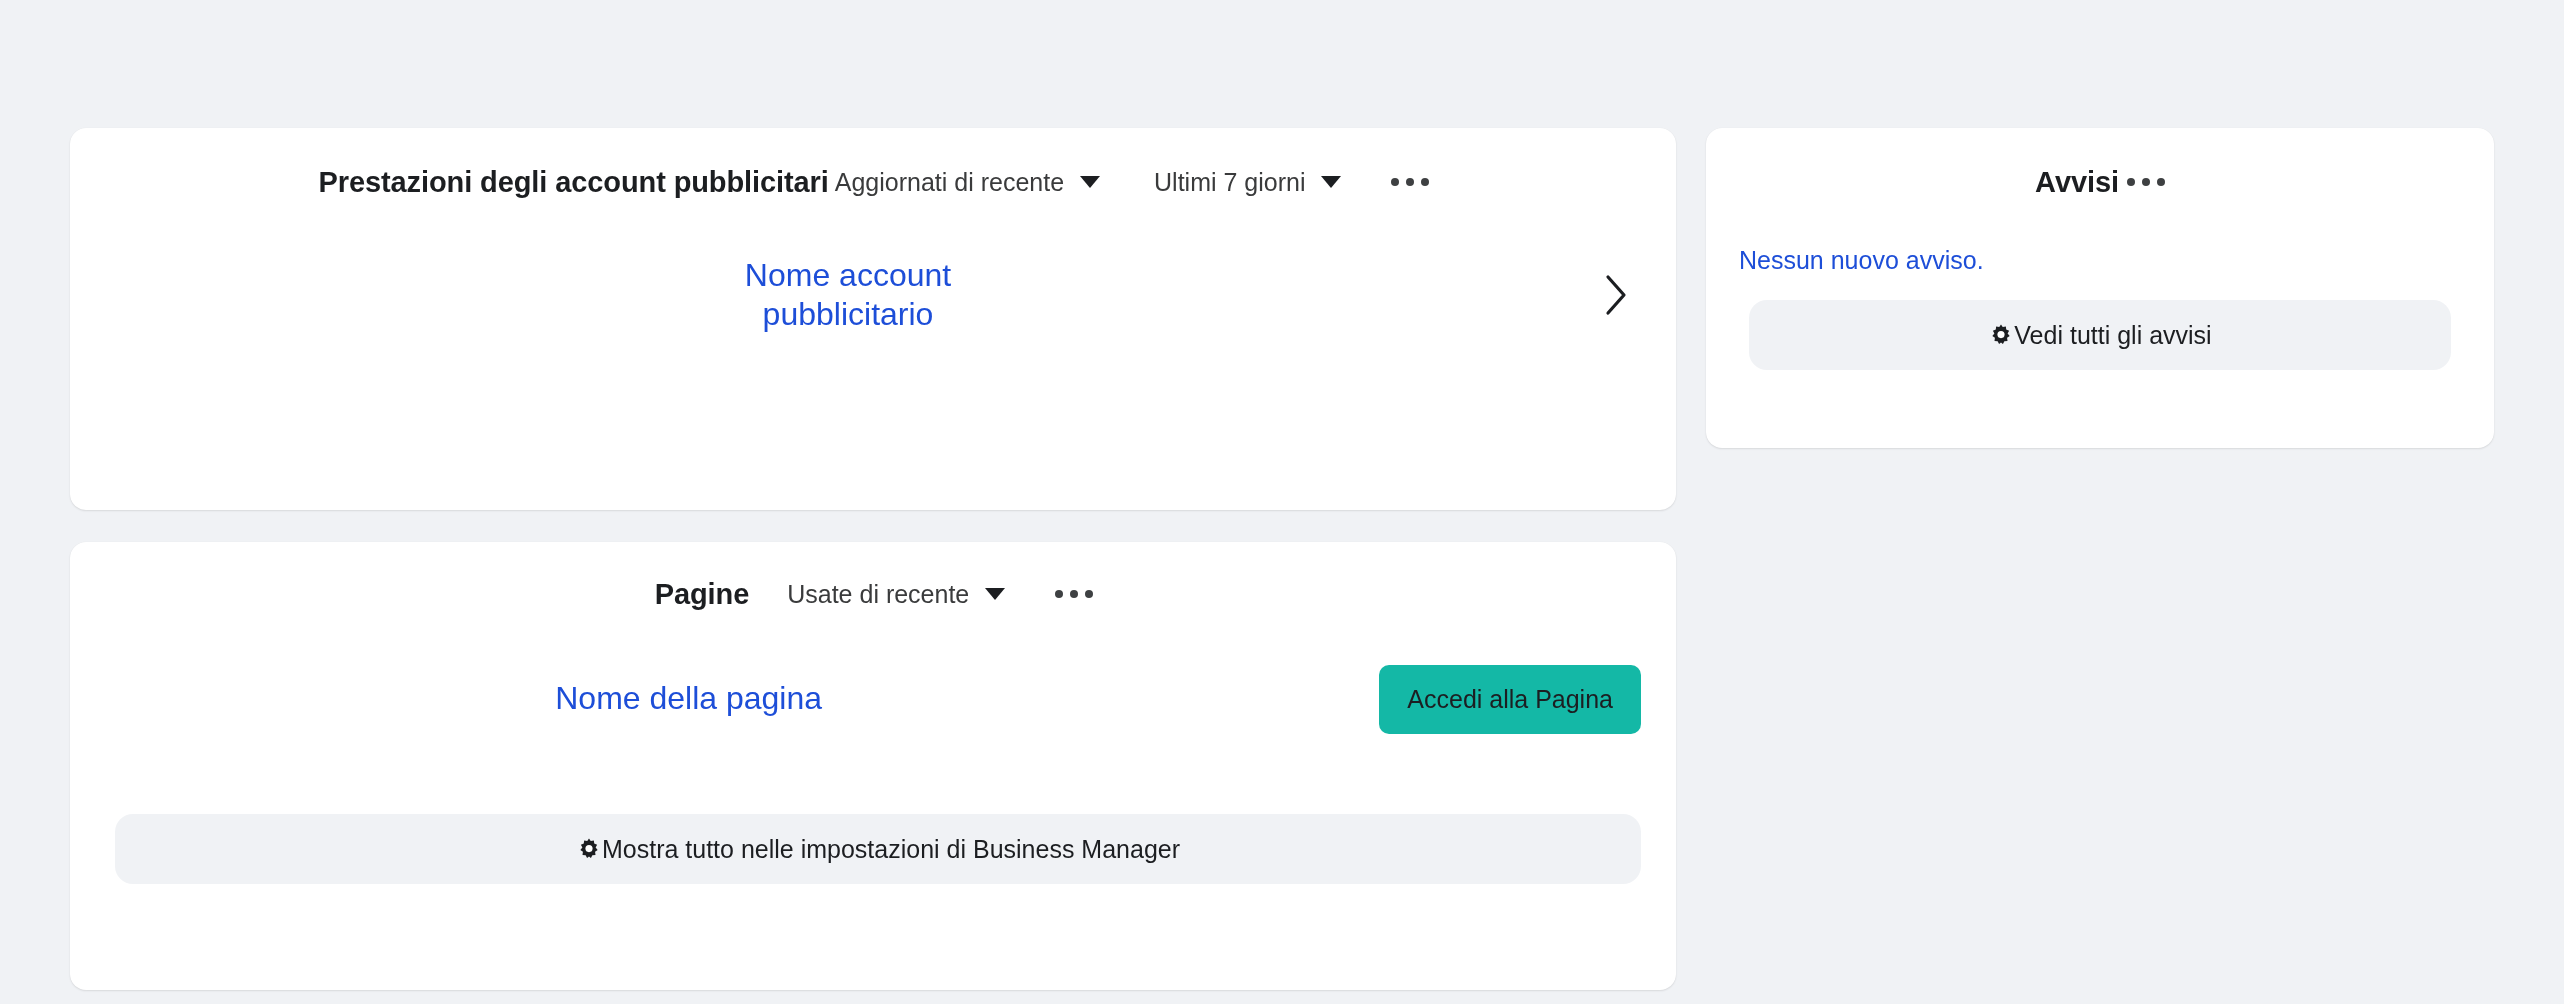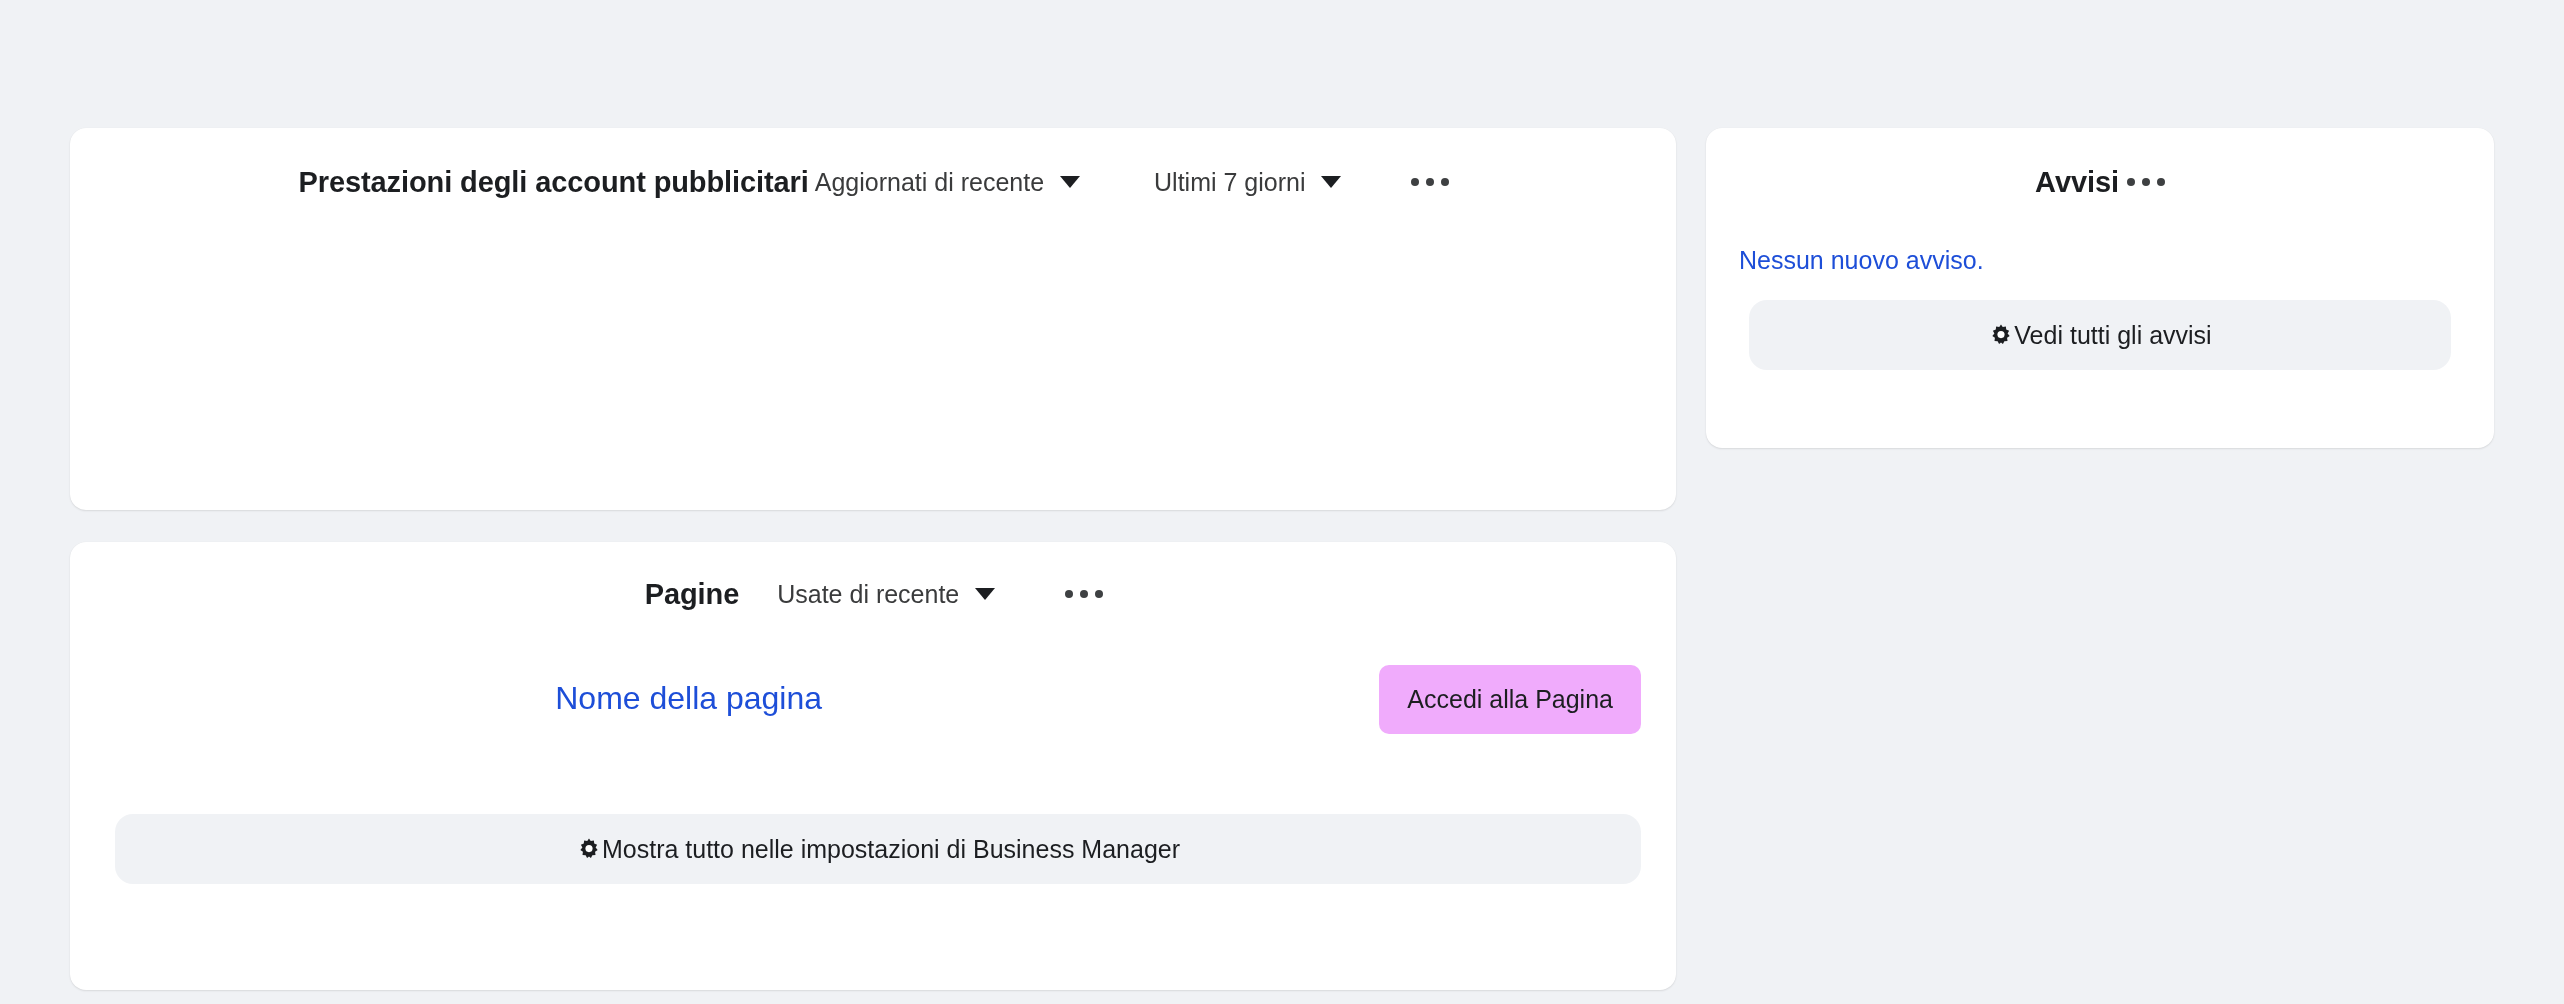"Aggiornati di recente" .header-controls { gap: 20px -> none }
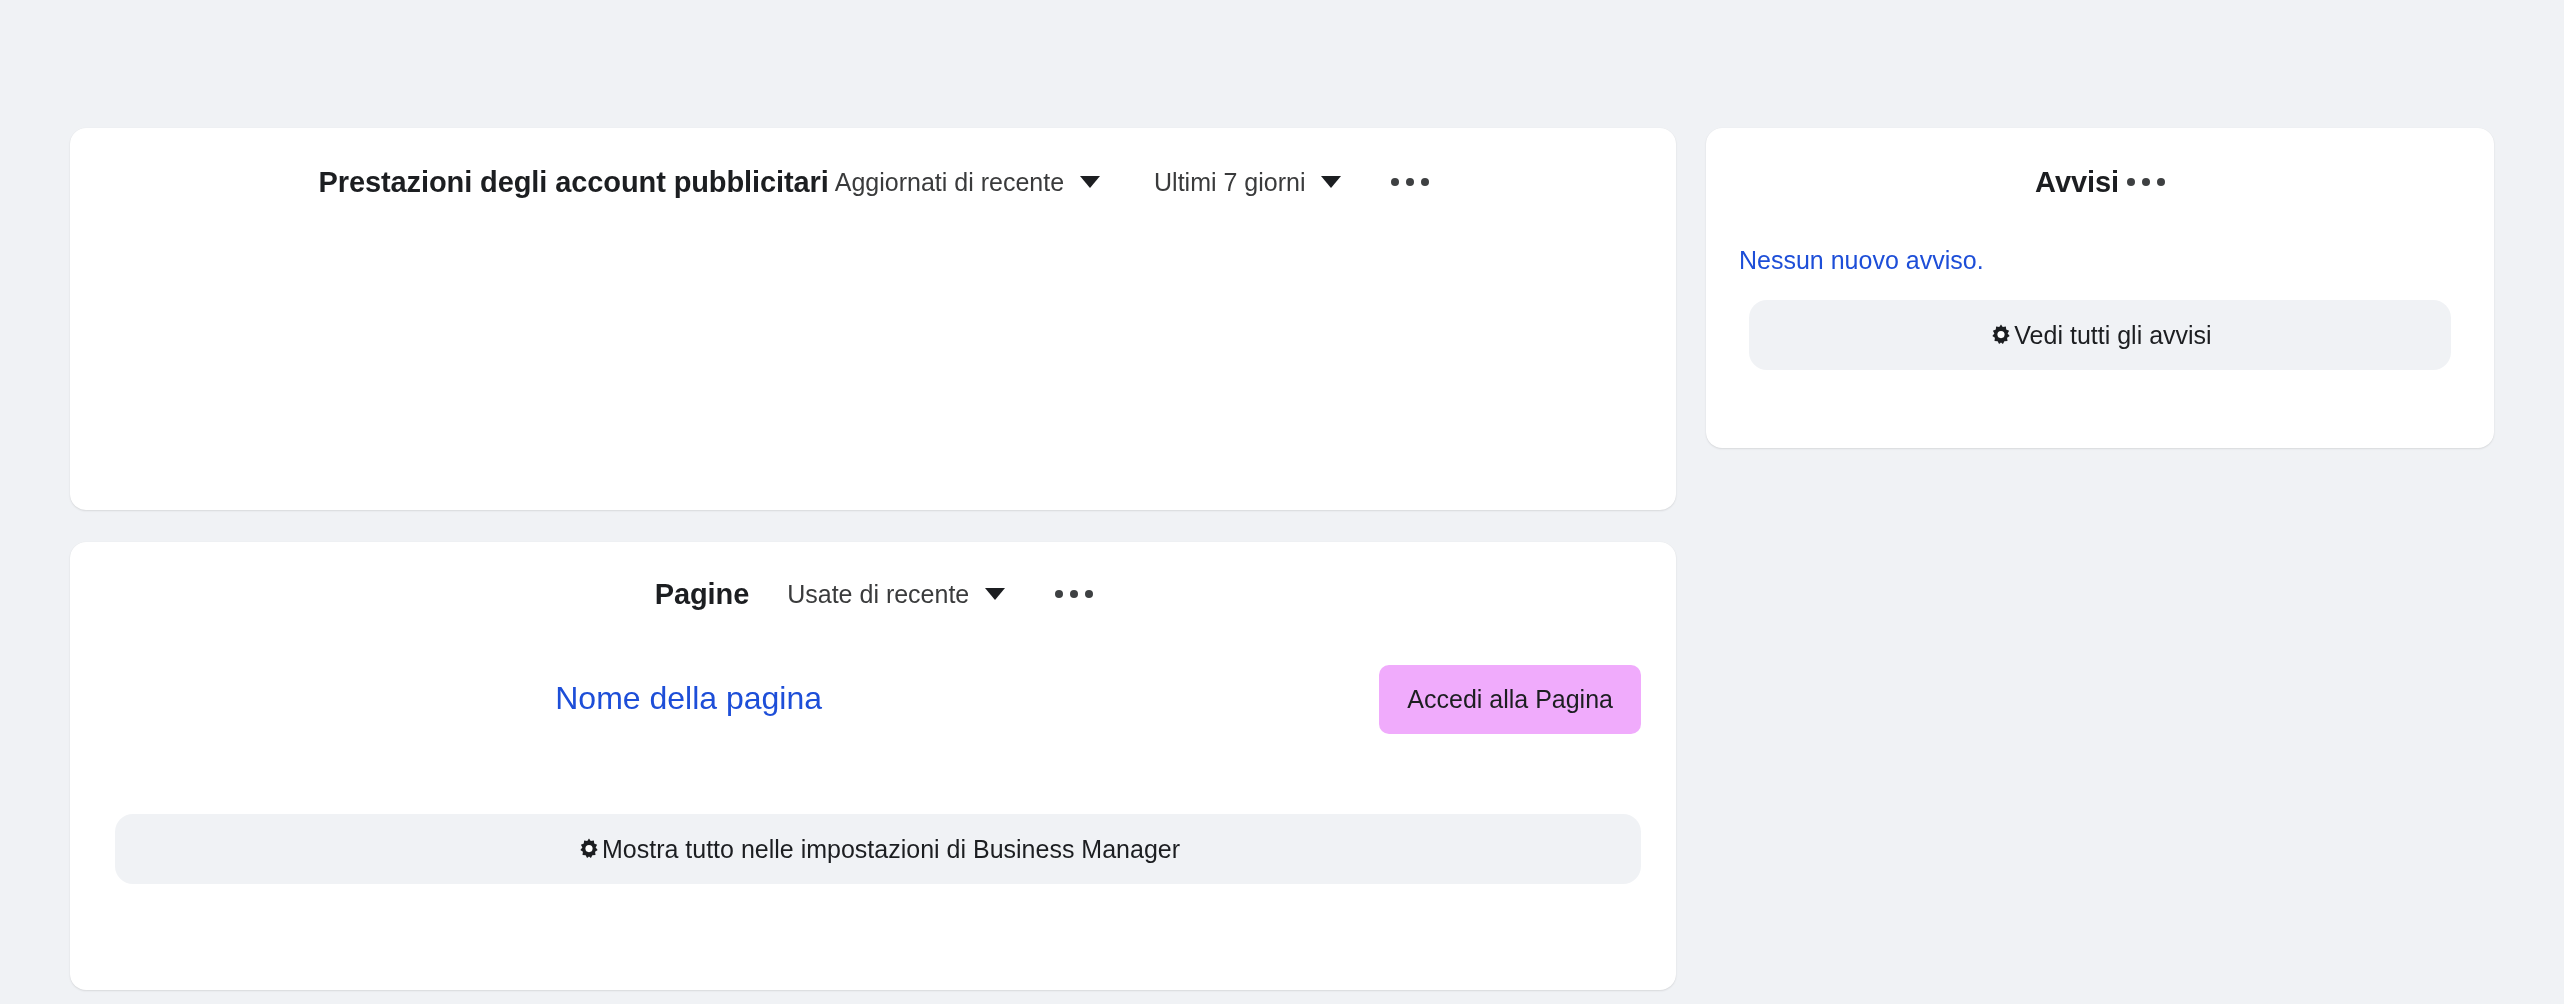"Nome account pubblicitario" div.account-row { html: none -> <div> <div> <a>Nome account pubblicitario</a> </div> <div> <svg> <path></path> </svg> </div> </div> }
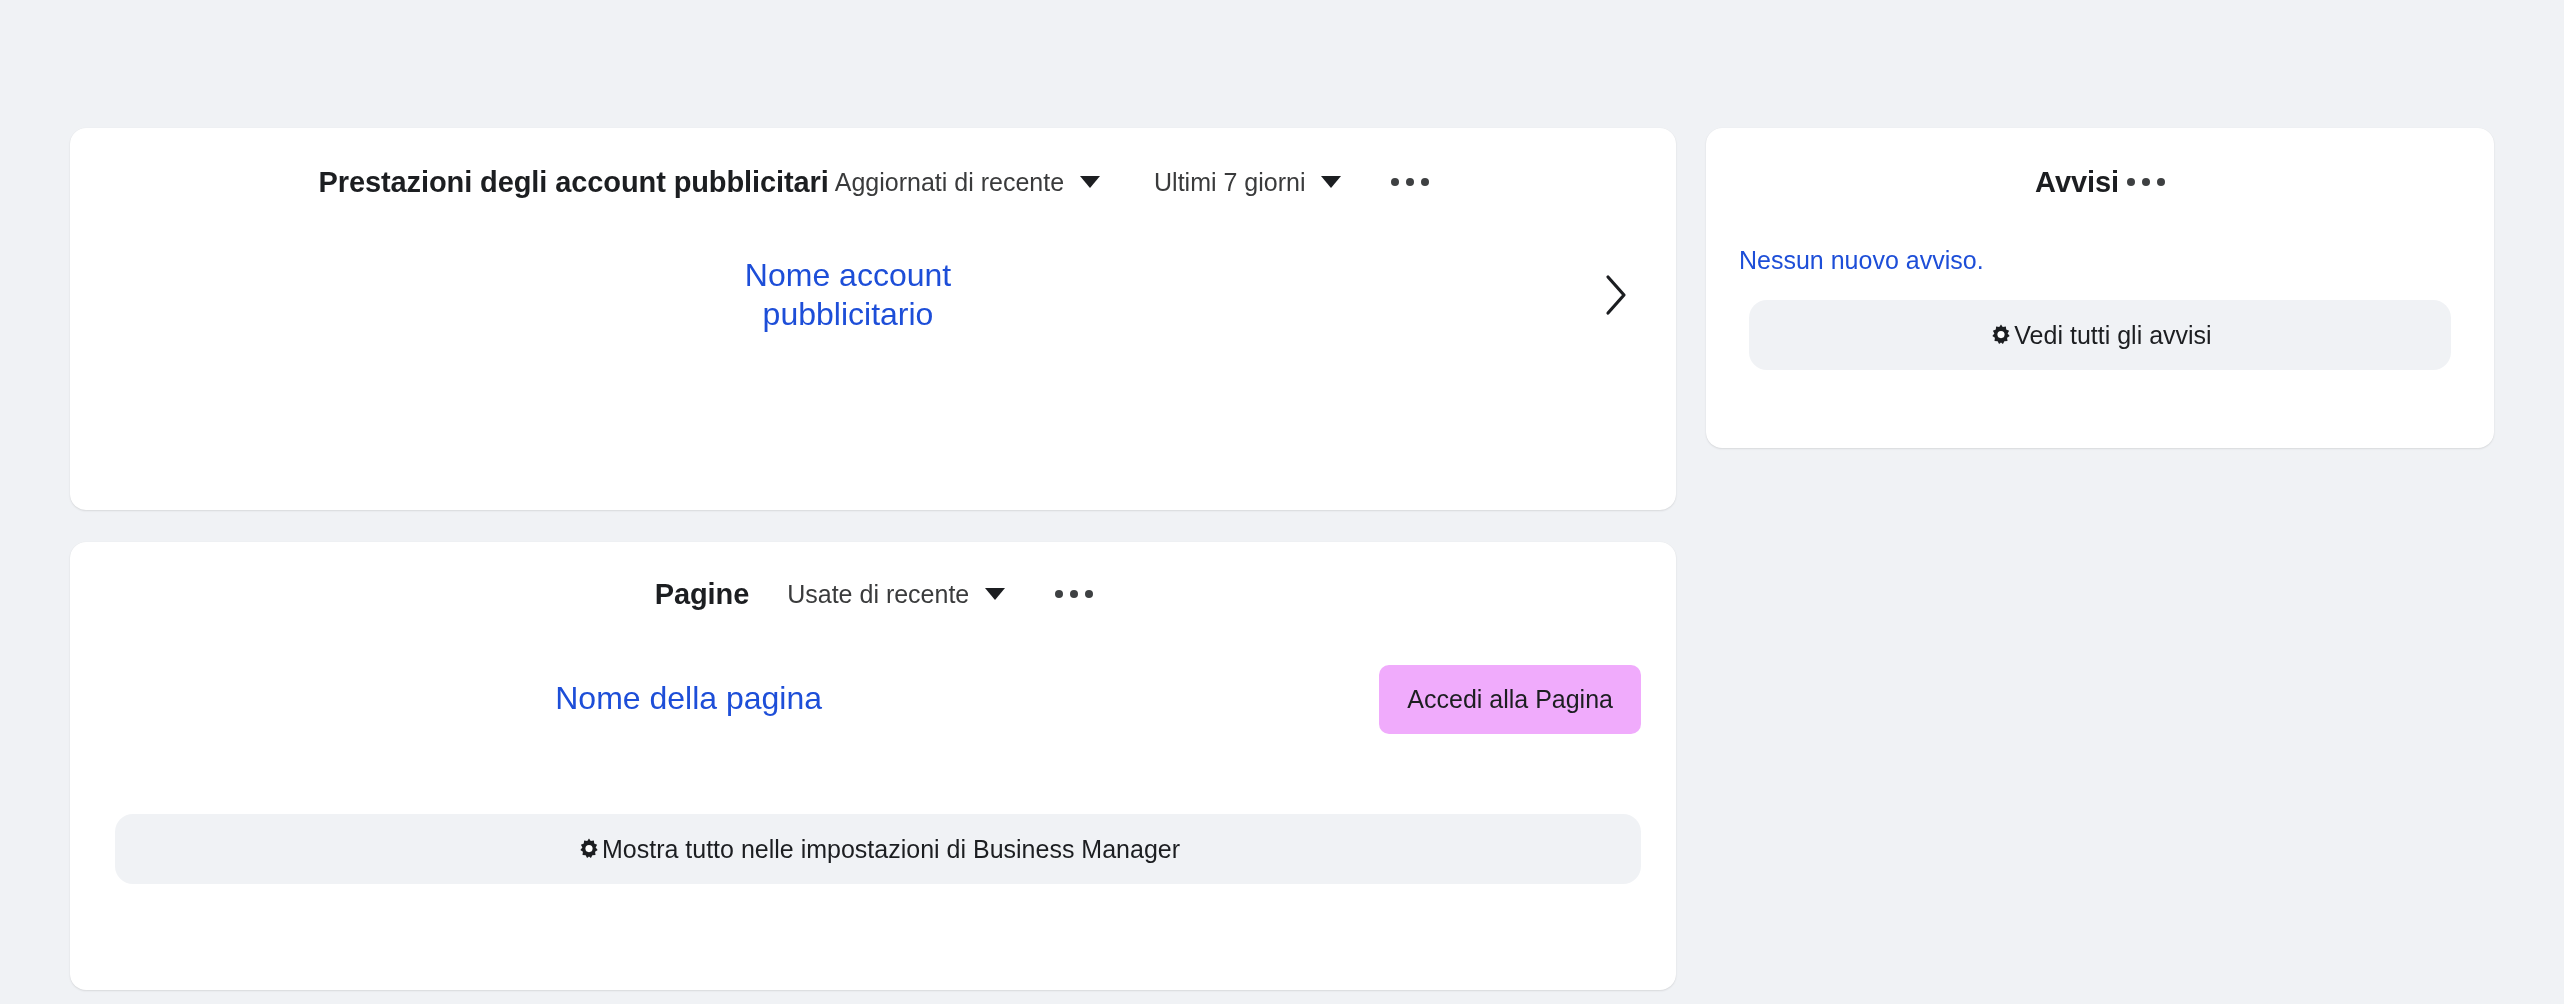"Accedi alla Pagina" .pill-btn { background: #f0abfc -> #14b8a6 }
